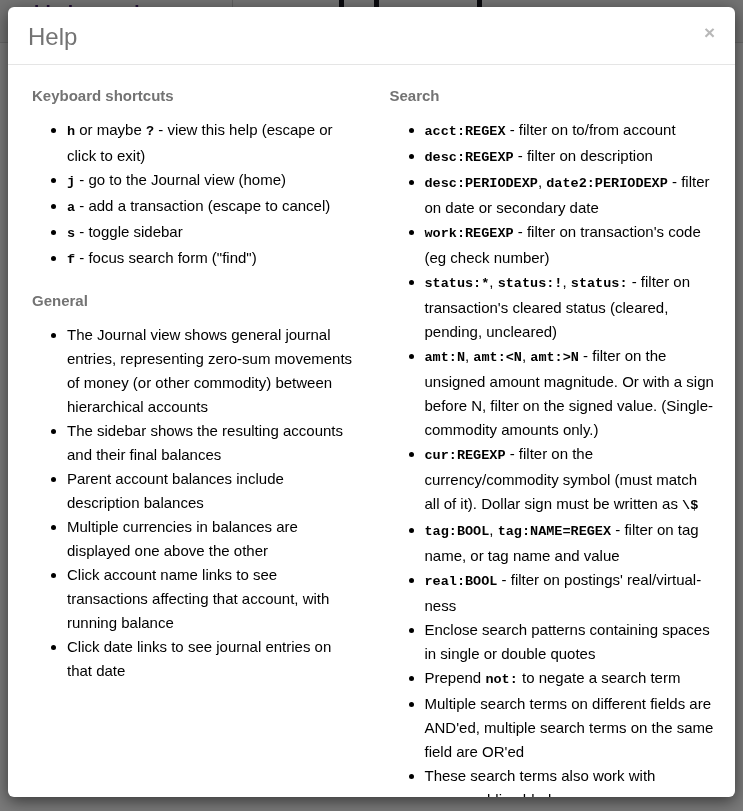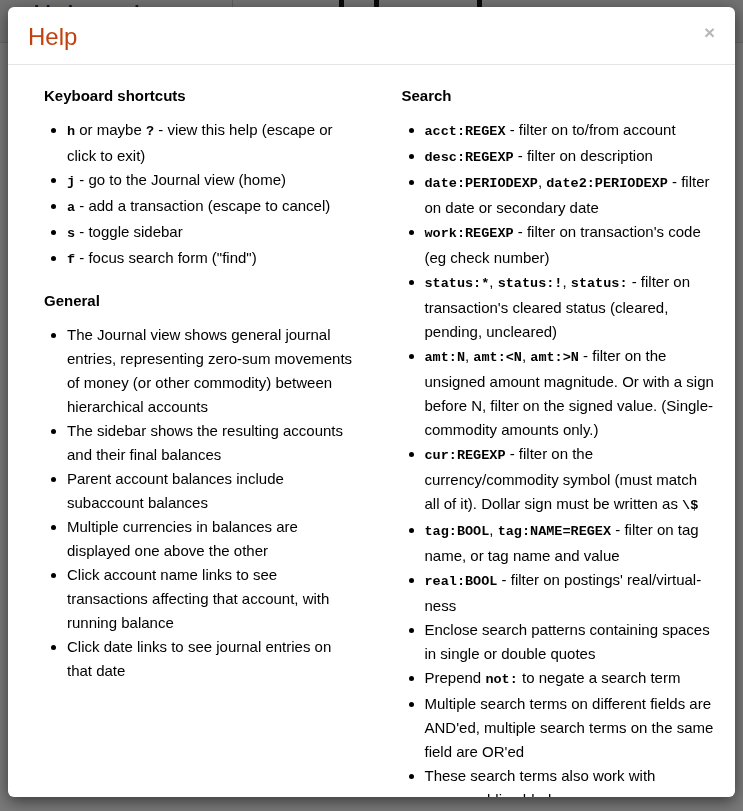"Help" .modal-title { color: #c2410c -> #737373 }
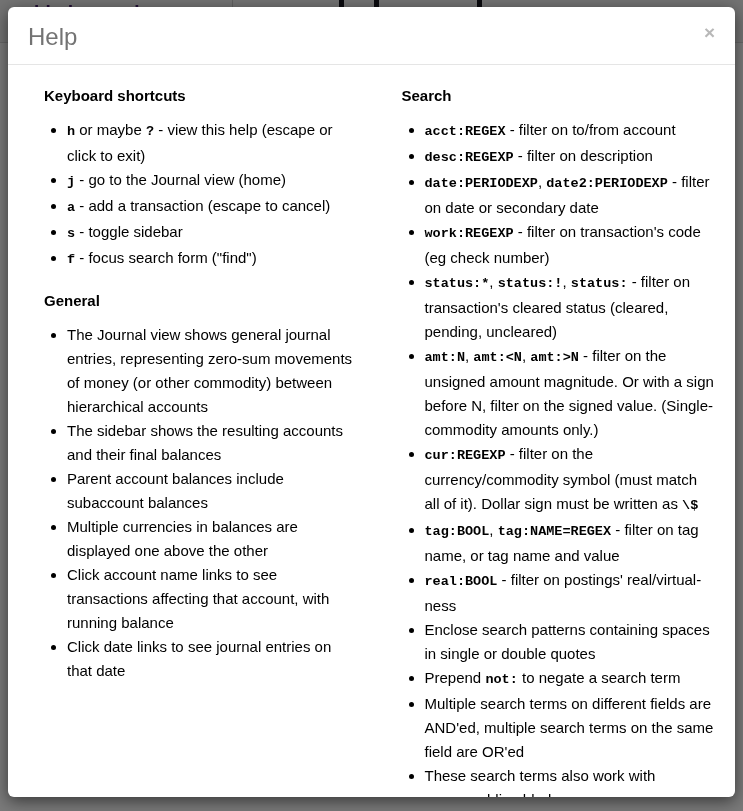"Keyboard shortcuts" .section-heading { color: #000000 -> #737373; margin: 20px 0 0 16px -> 20px 0 0 4px }
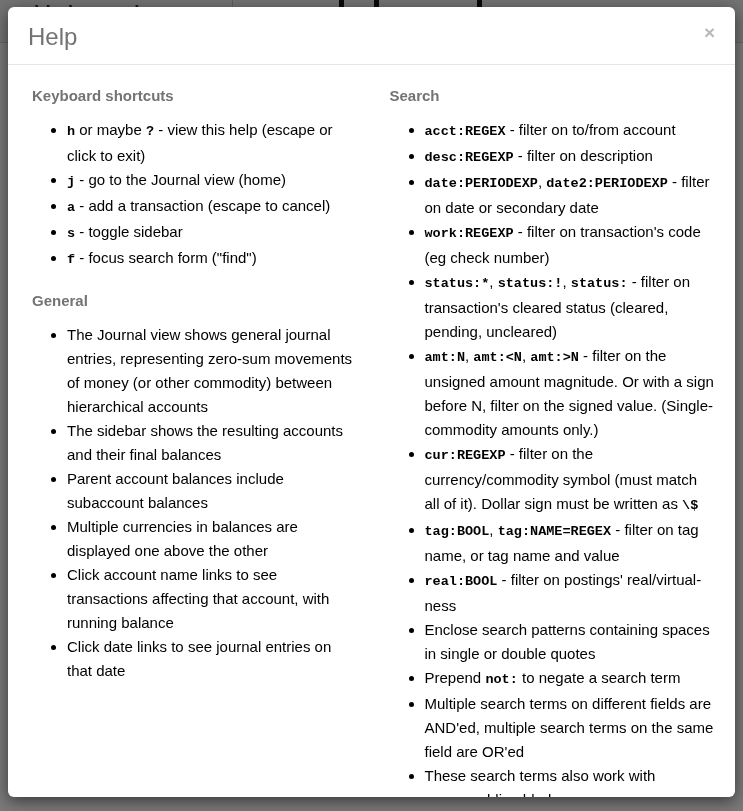"date:PERIODEXP" code { text: date:PERIODEXP -> desc:PERIODEXP }
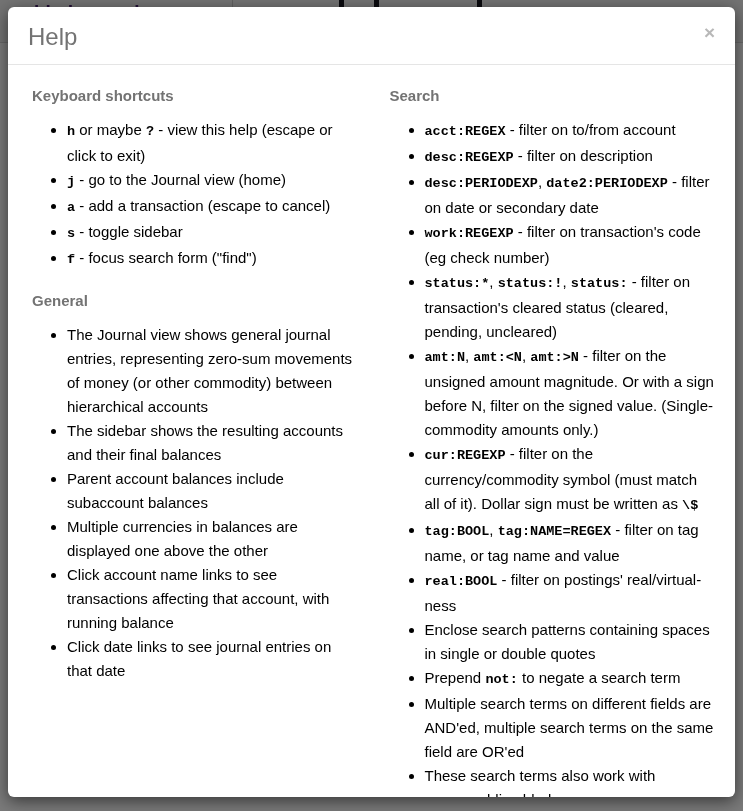"Parent account balances include" li { text: subaccount -> description }
